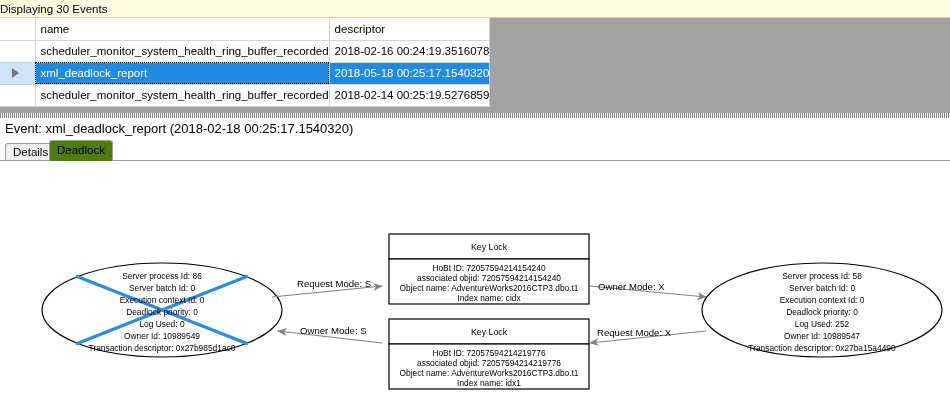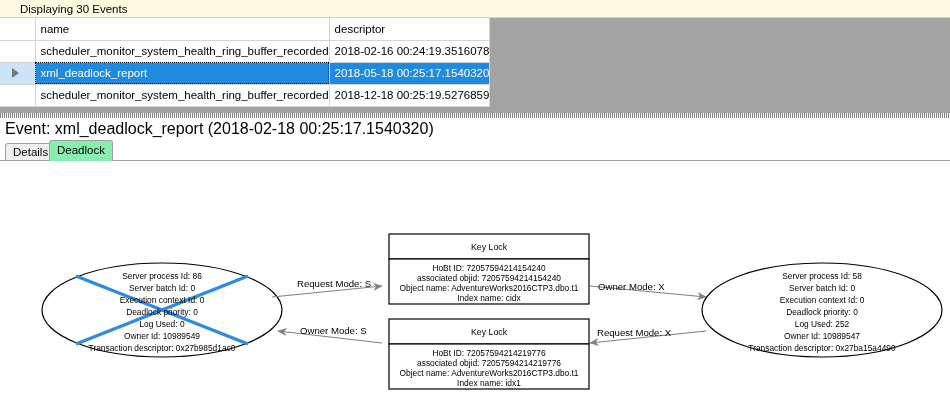"Displaying 30 Events" .banner .txt { padding-left: 20px -> 0 }
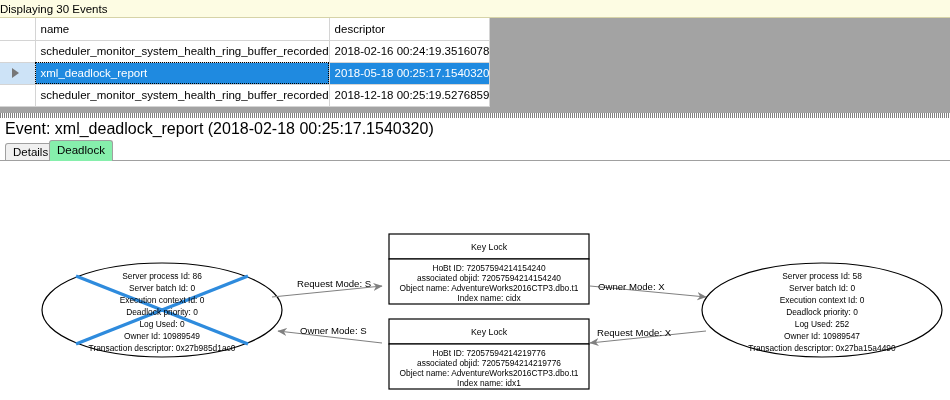"2018-12-18 00:25:19.5276859" td { text: 2018-12-18 -> 2018-02-14 }
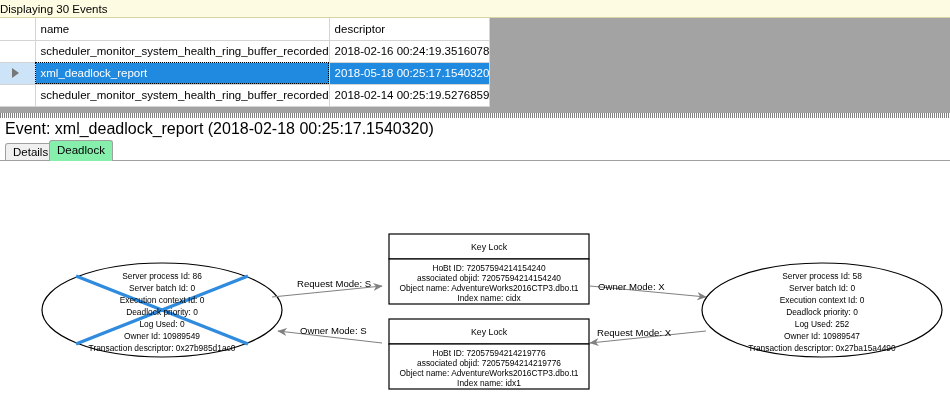"Event: xml_deadlock_report (2018-02-18" .eventline { font-size: 16px -> 13px }
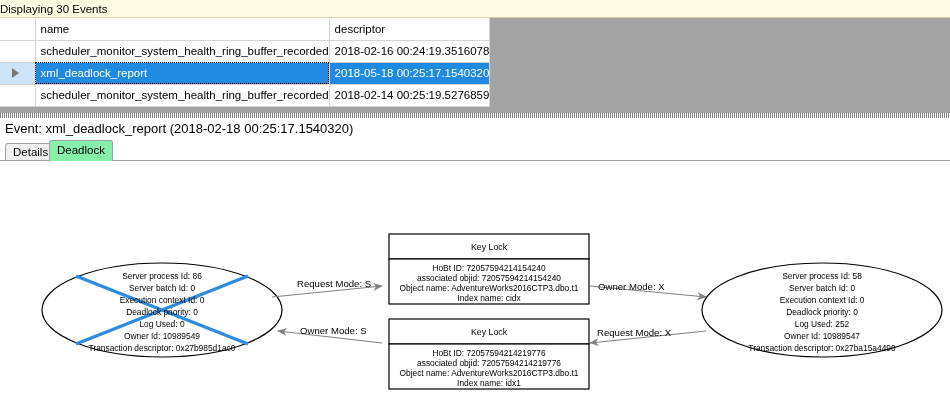"Deadlock" .tab.active { background: #86efac -> #4d7c0f }
